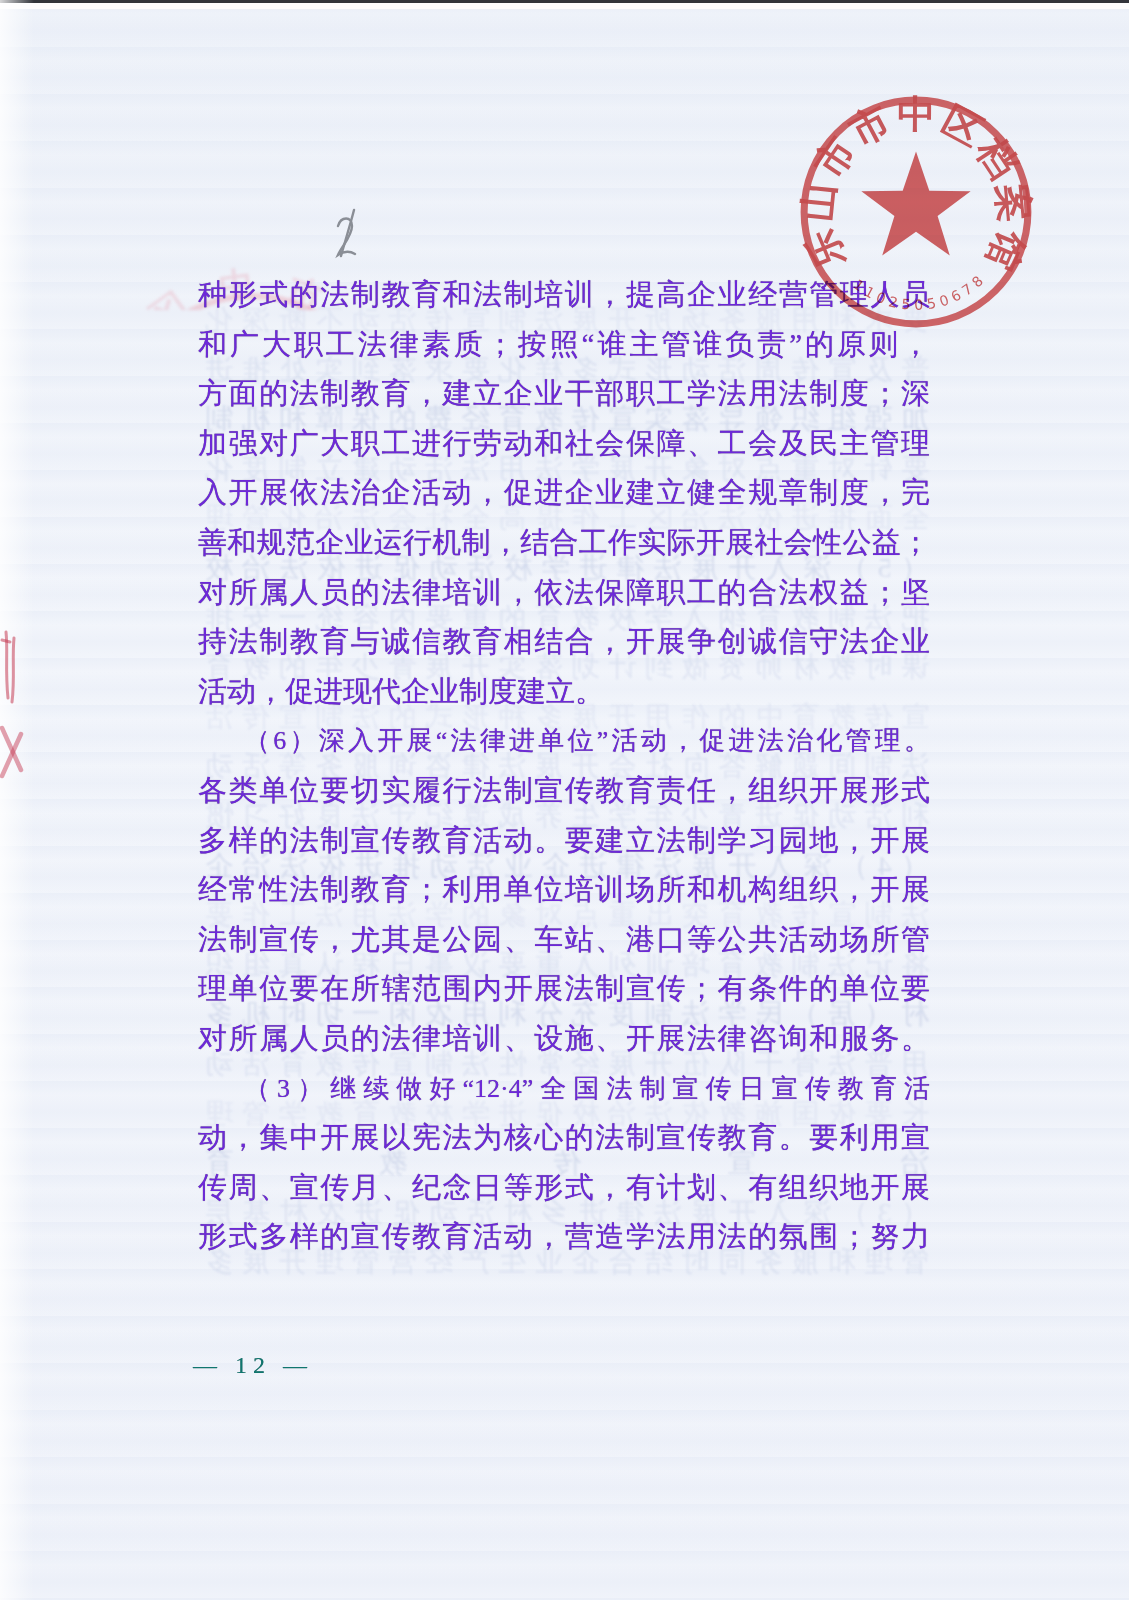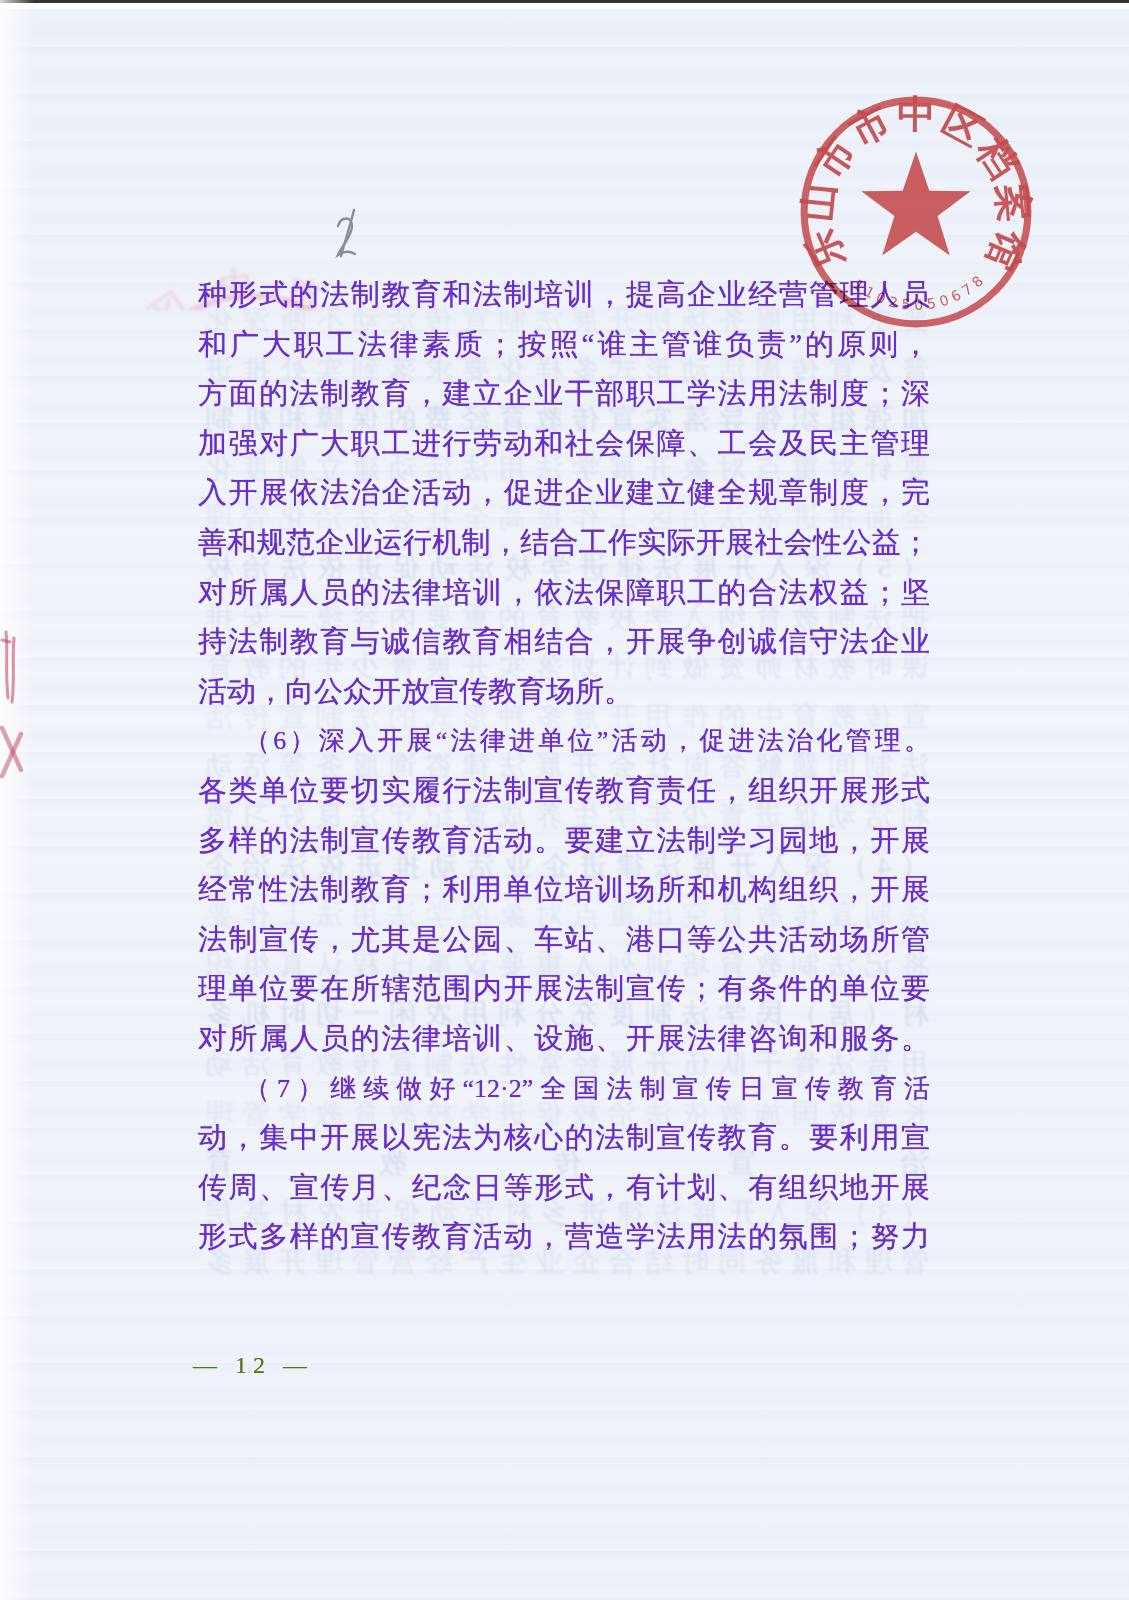"活动，向公众开放宣传教育场所。" div.line { text: 向公众开放宣传教育场所 -> 促进现代企业制度建立 }
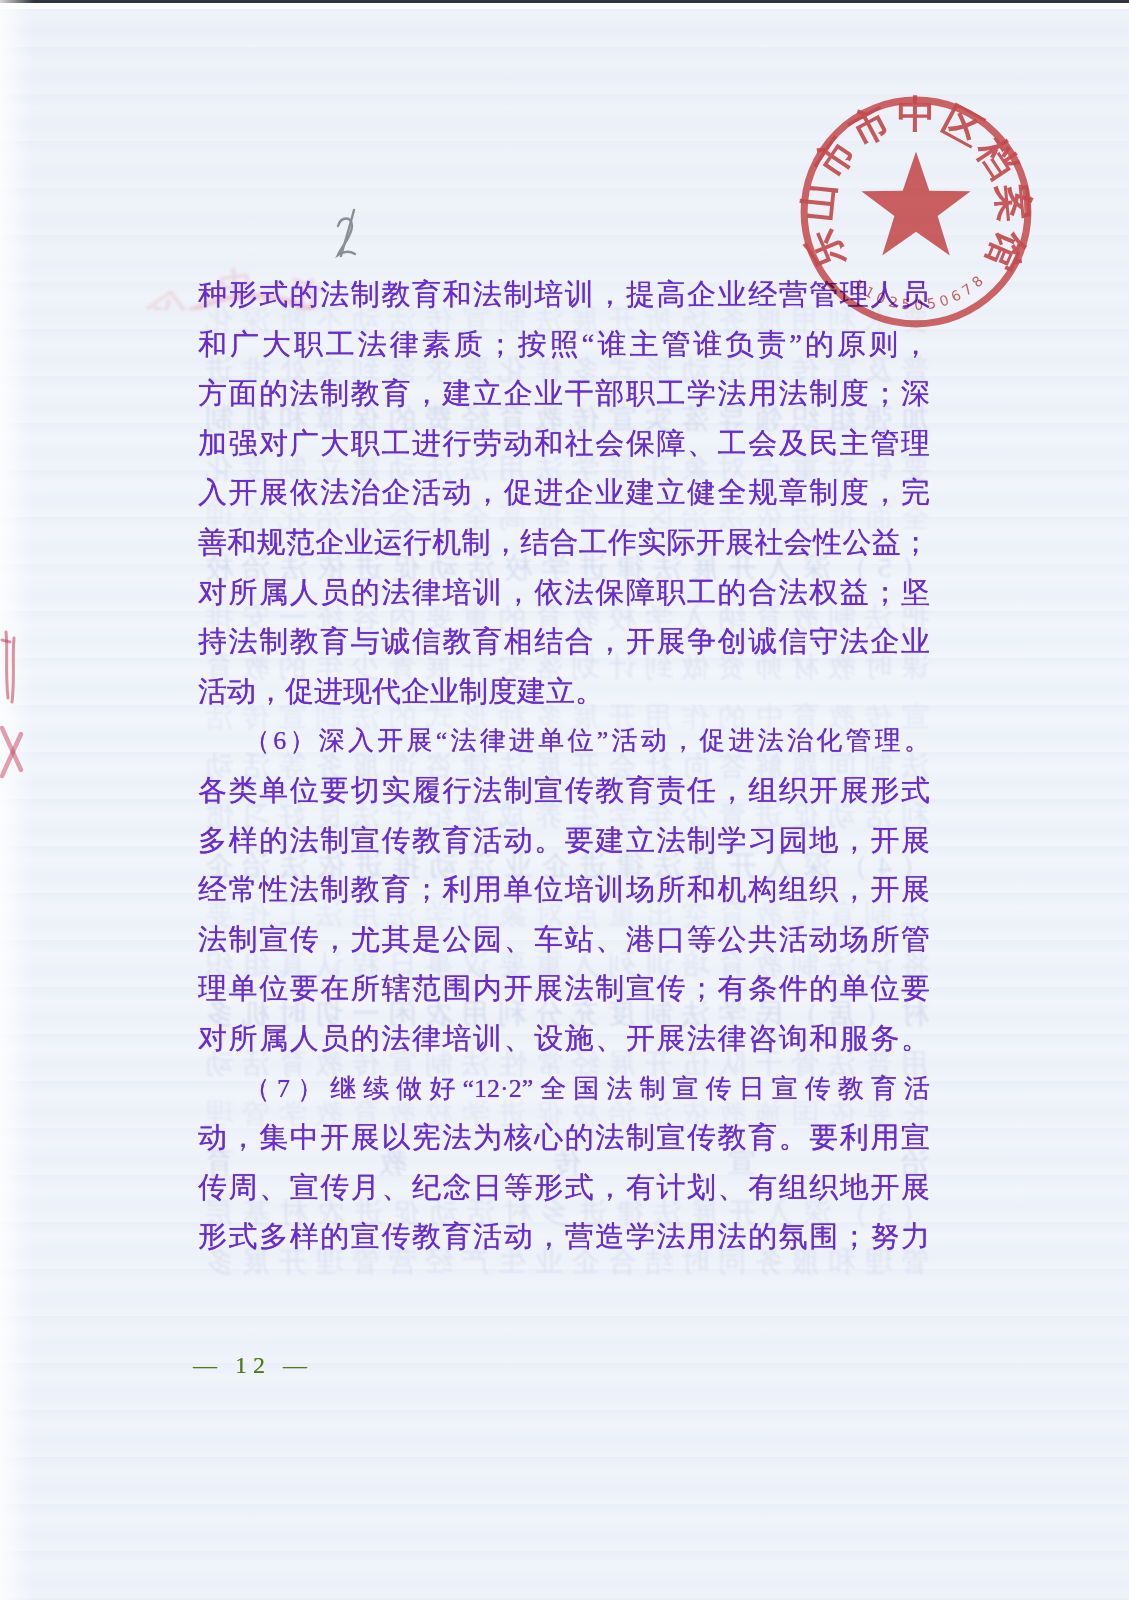"（7）继续做好“12·2”全国法制宣传日宣传教育活" div.line { text: 7）继续做好“12·2 -> 3）继续做好“12·4 }
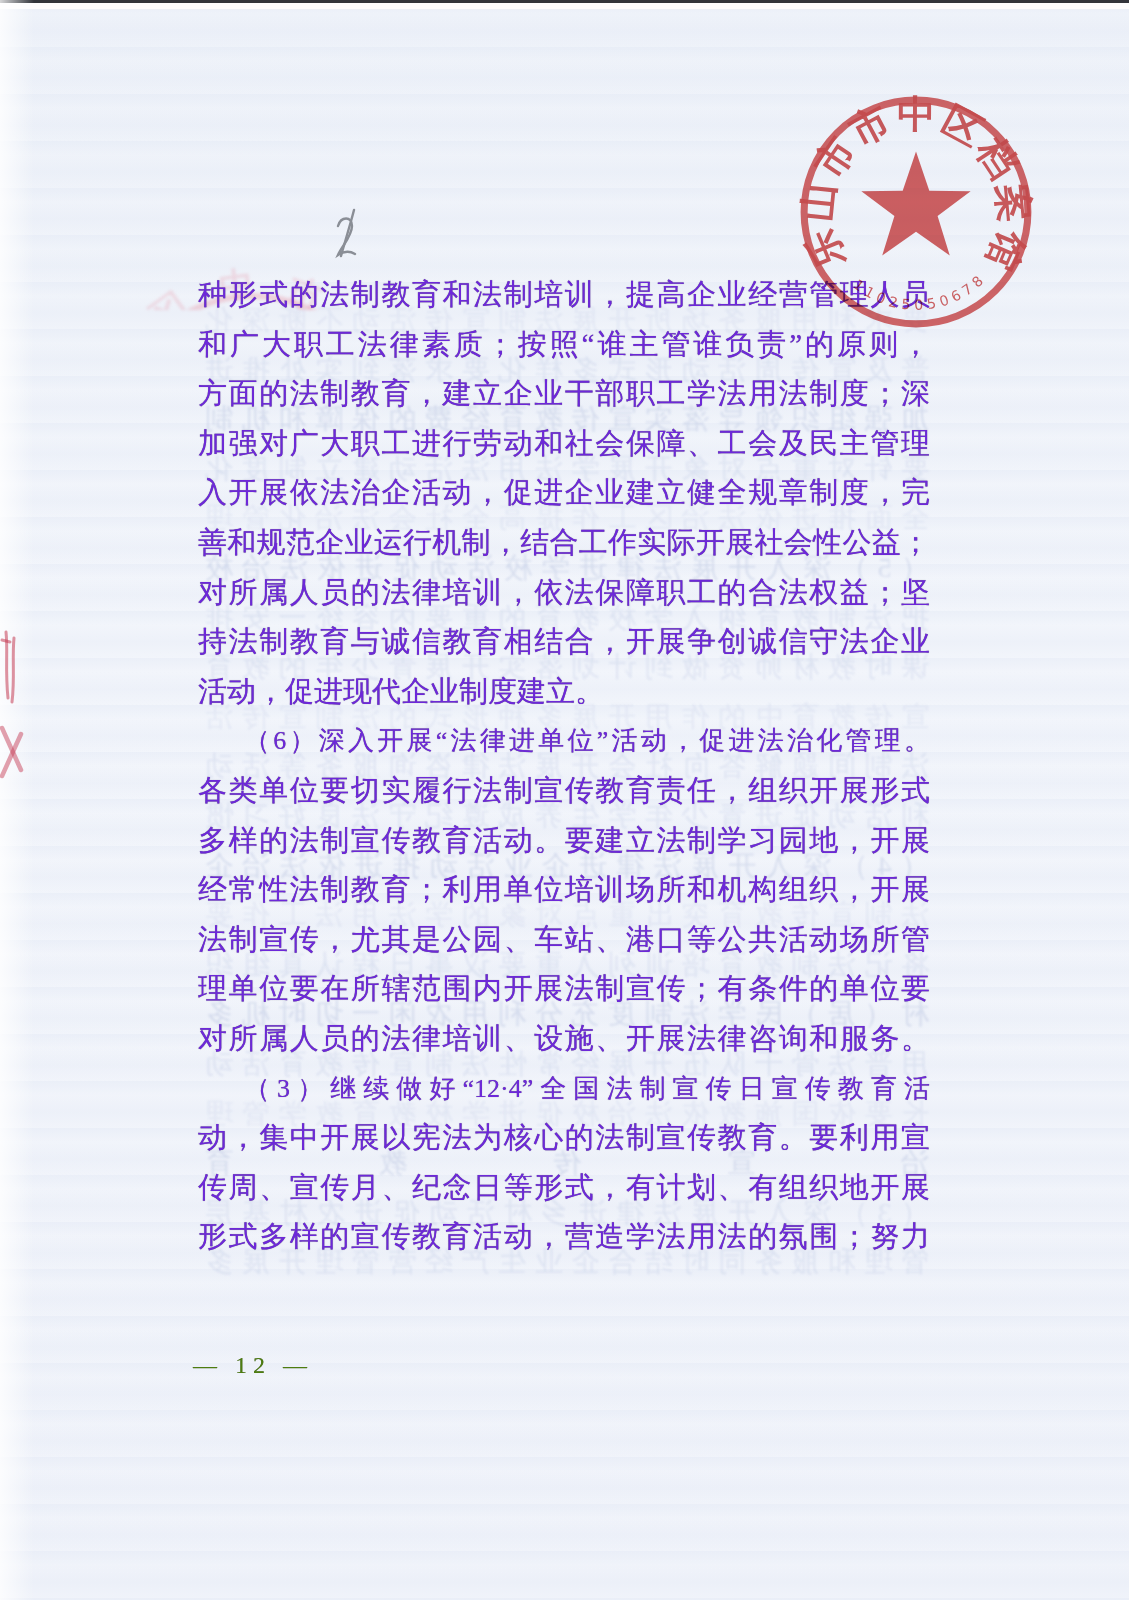"— 12 —" .page-number { color: #4d7c0f -> #0f766e }
